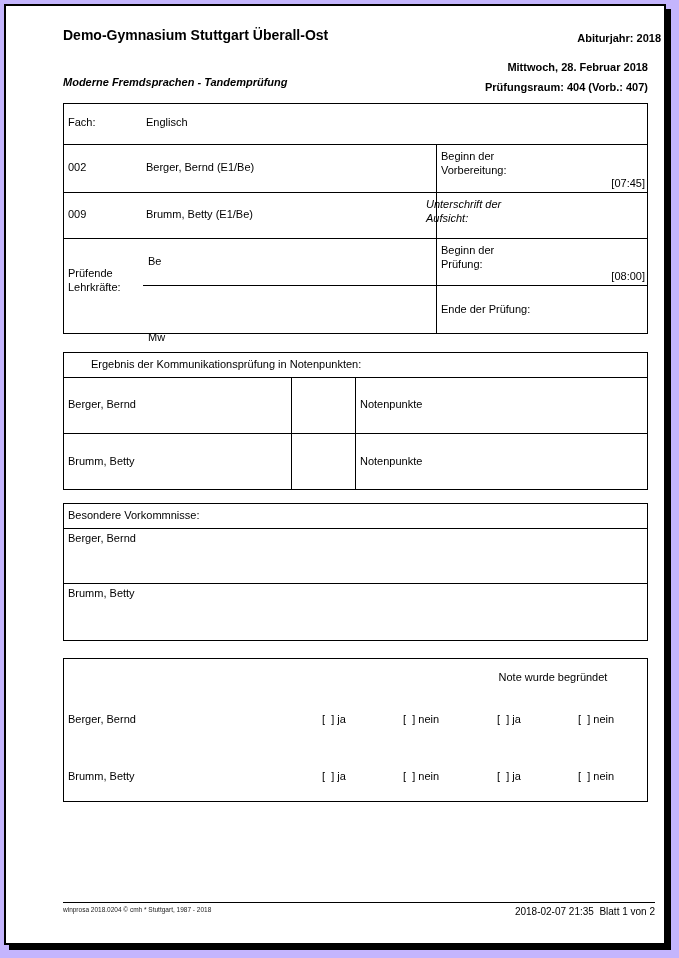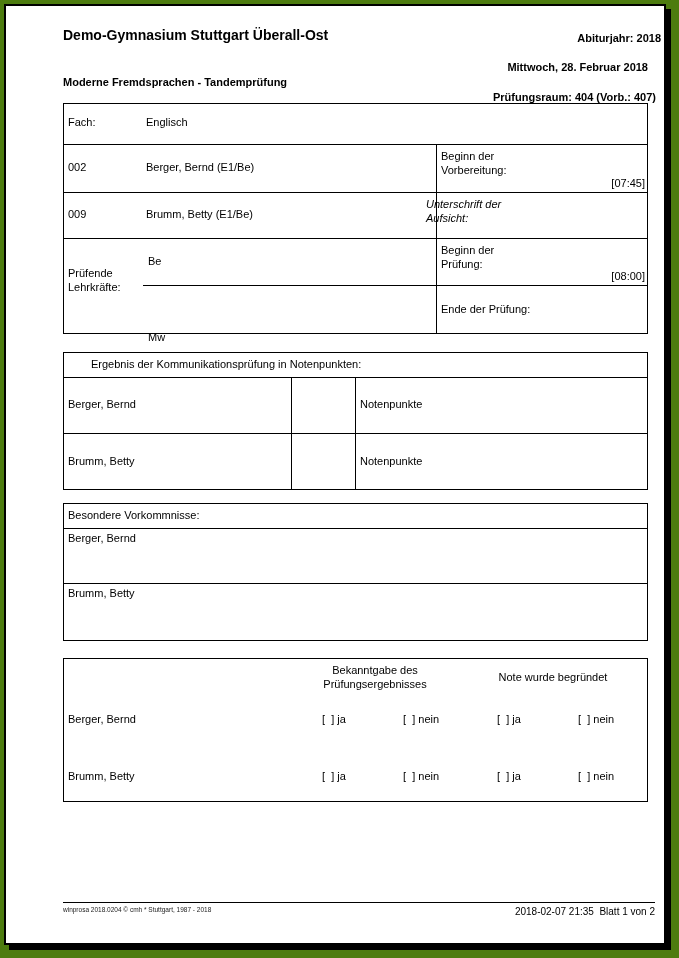"Demo-Gymnasium Stuttgart Überall-Ost" .canvas { background: #4d7c0f -> #c4b5fd }
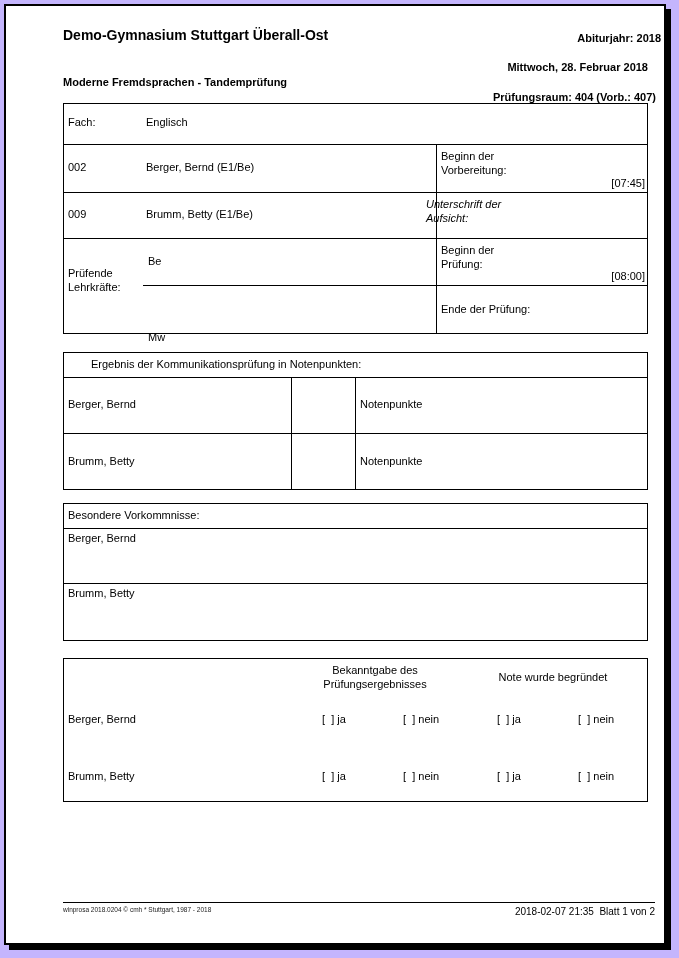"Moderne Fremdsprachen - Tandemprüfung" div.t { font-style: none -> italic }
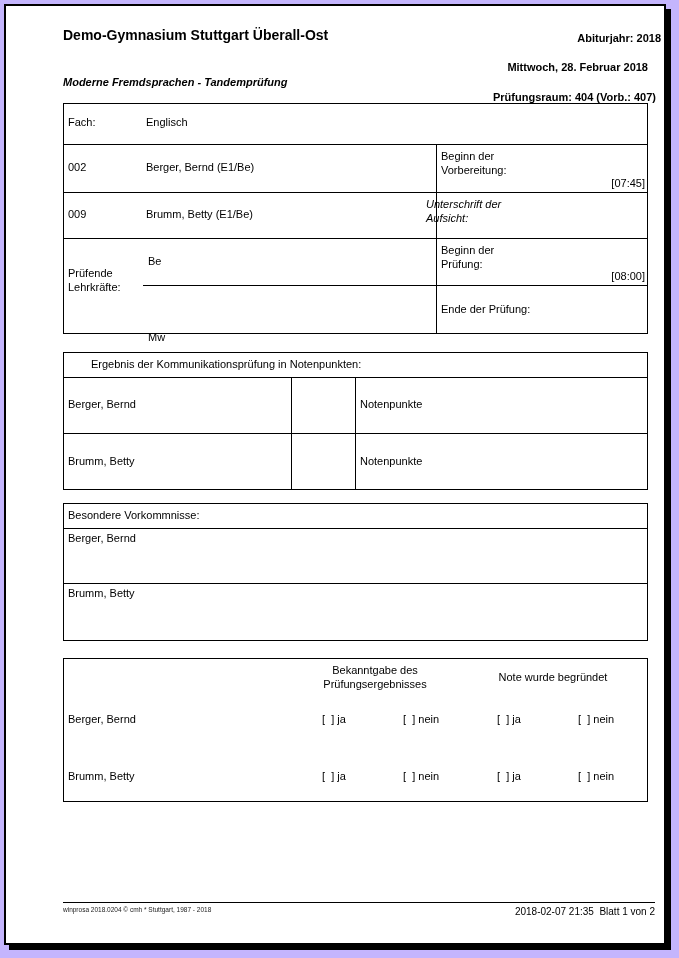"Prüfungsraum: 404 (Vorb.: 407)" div.t { margin-top: 10px -> none; right: 23px -> 31px }
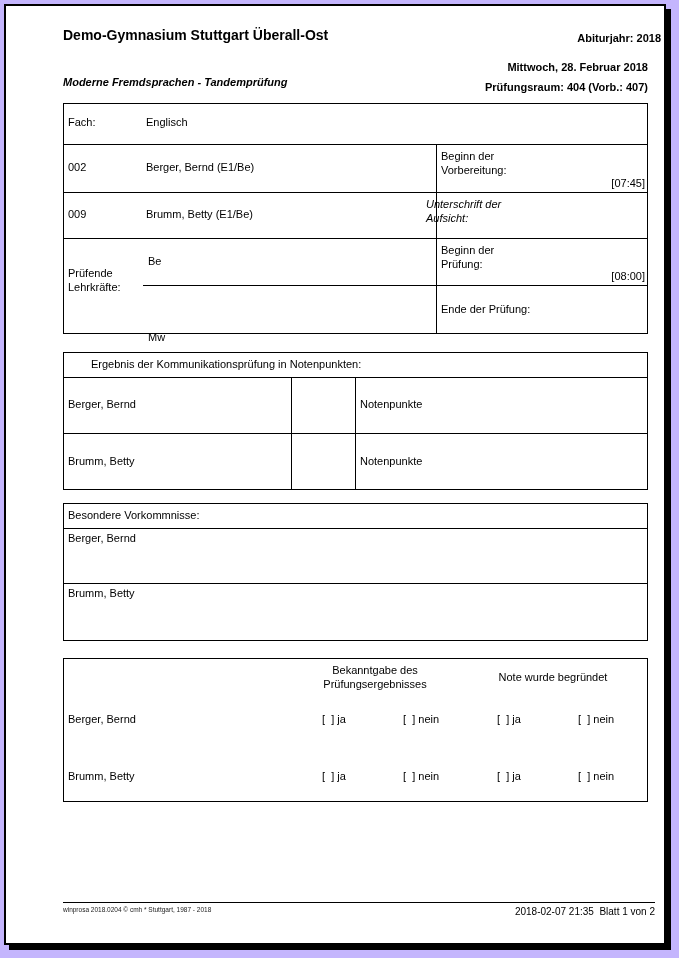"Bekanntgabe des" div.t { html: <div> <span>Bekanntgabe des</span> <span>Prüfungsergebnisses</span> </div> -> none }
